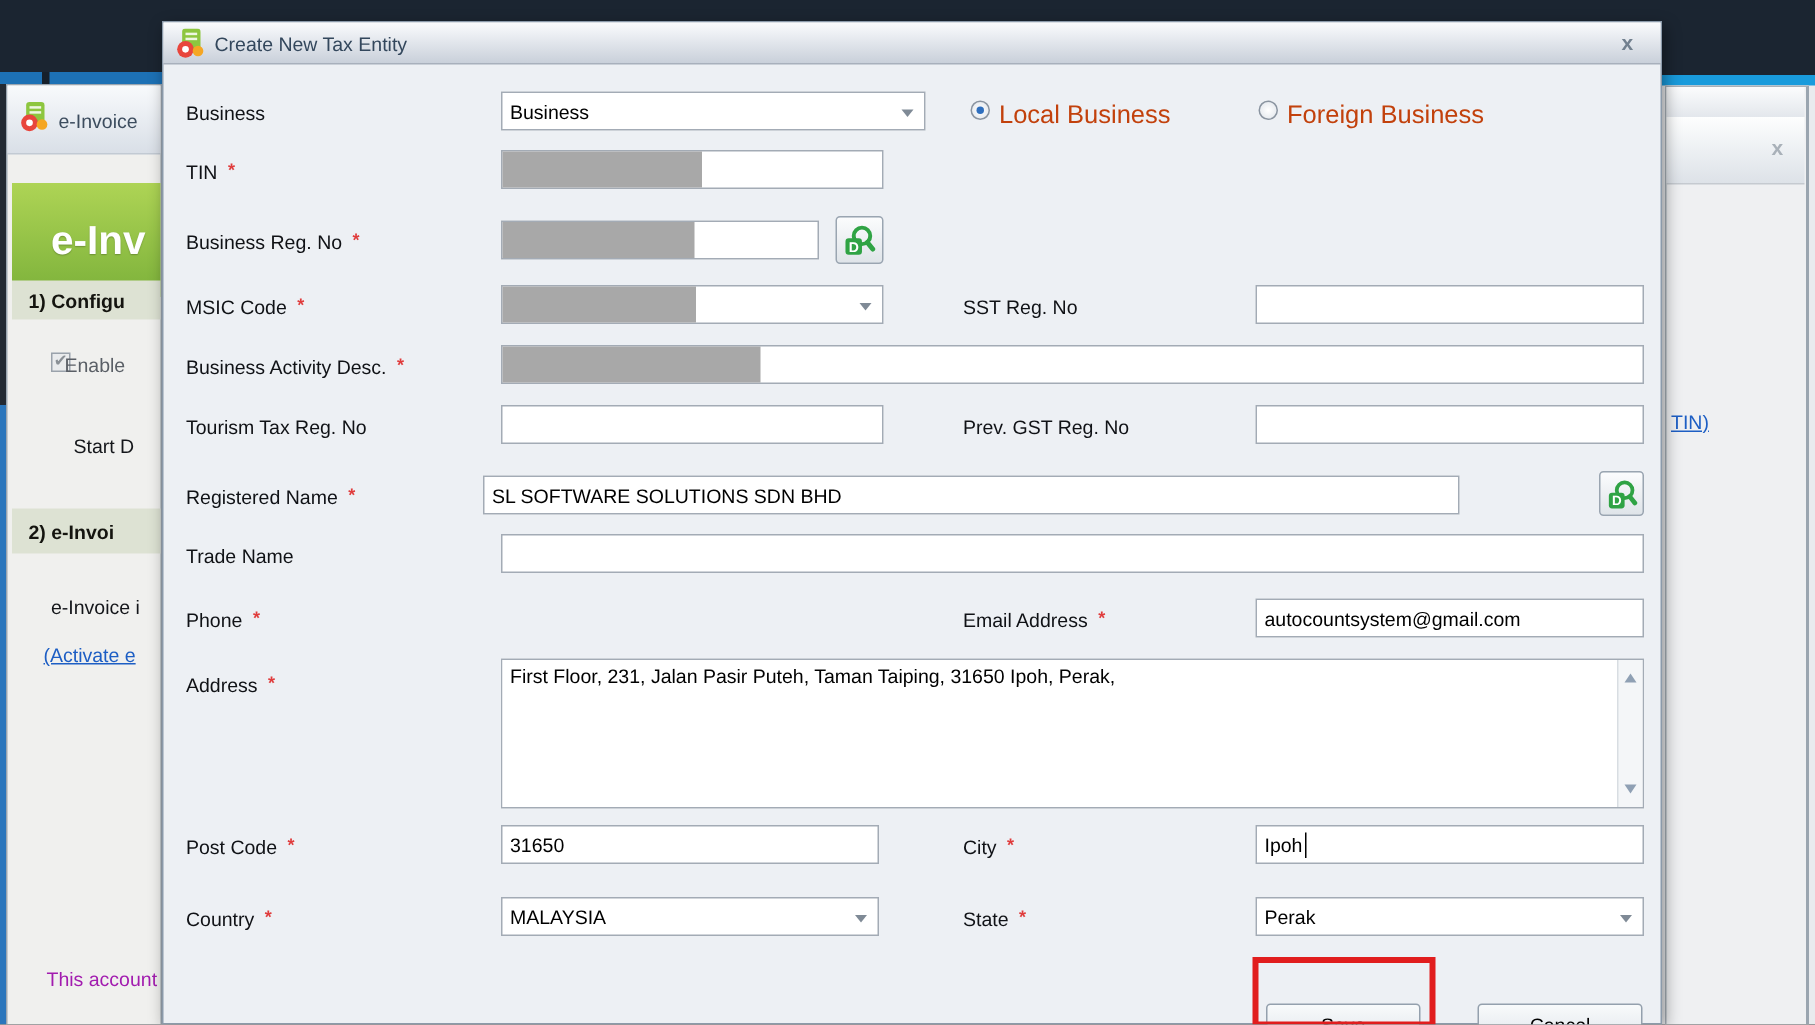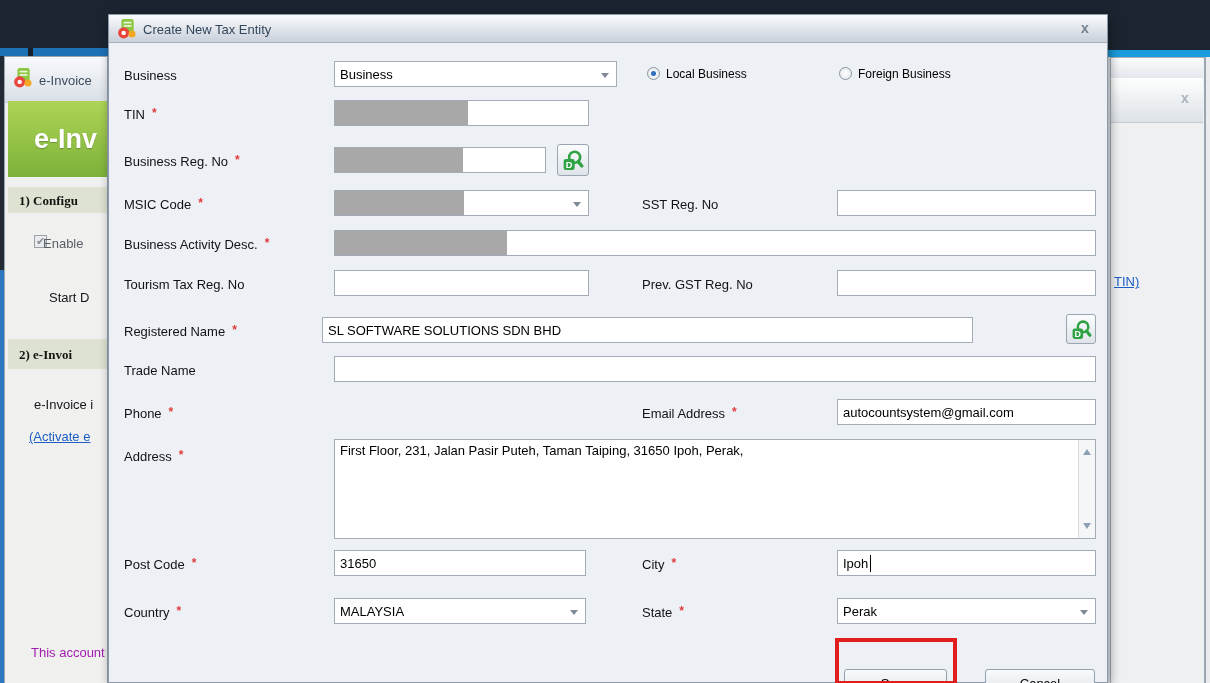"Local Business" .radio-label { color: #000000 -> #c2410c; font-size: 12px -> 17px }
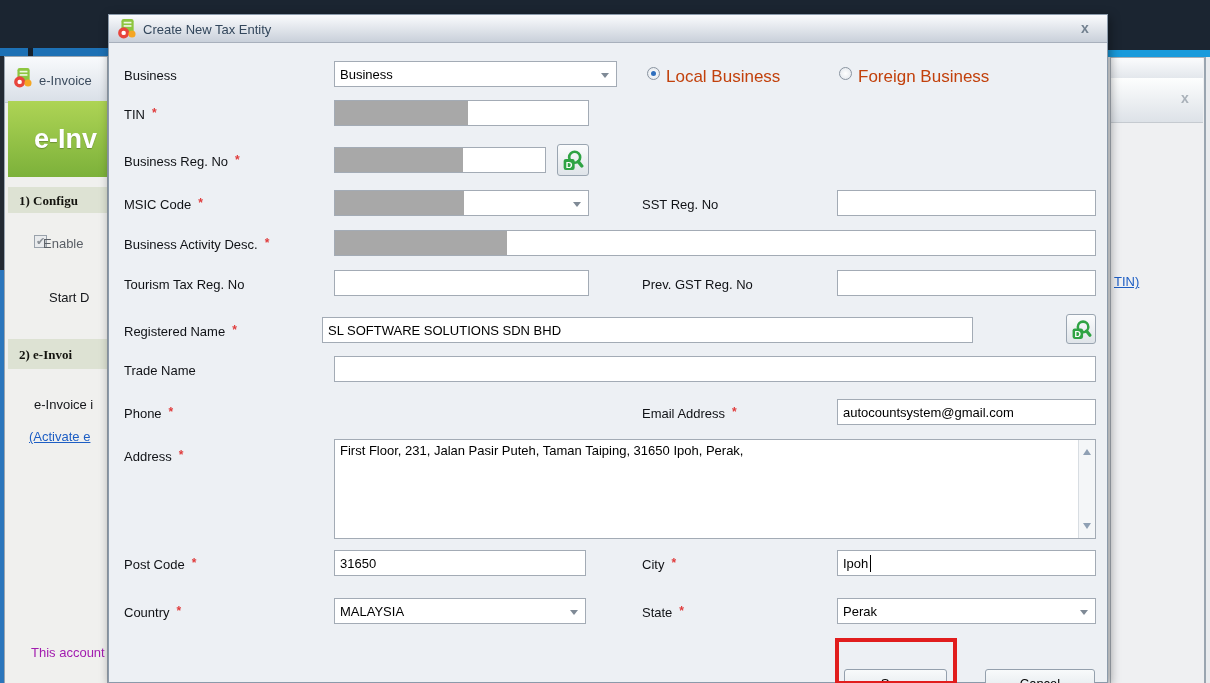"e-Inv" .lw-header { top: 44px -> 65px }
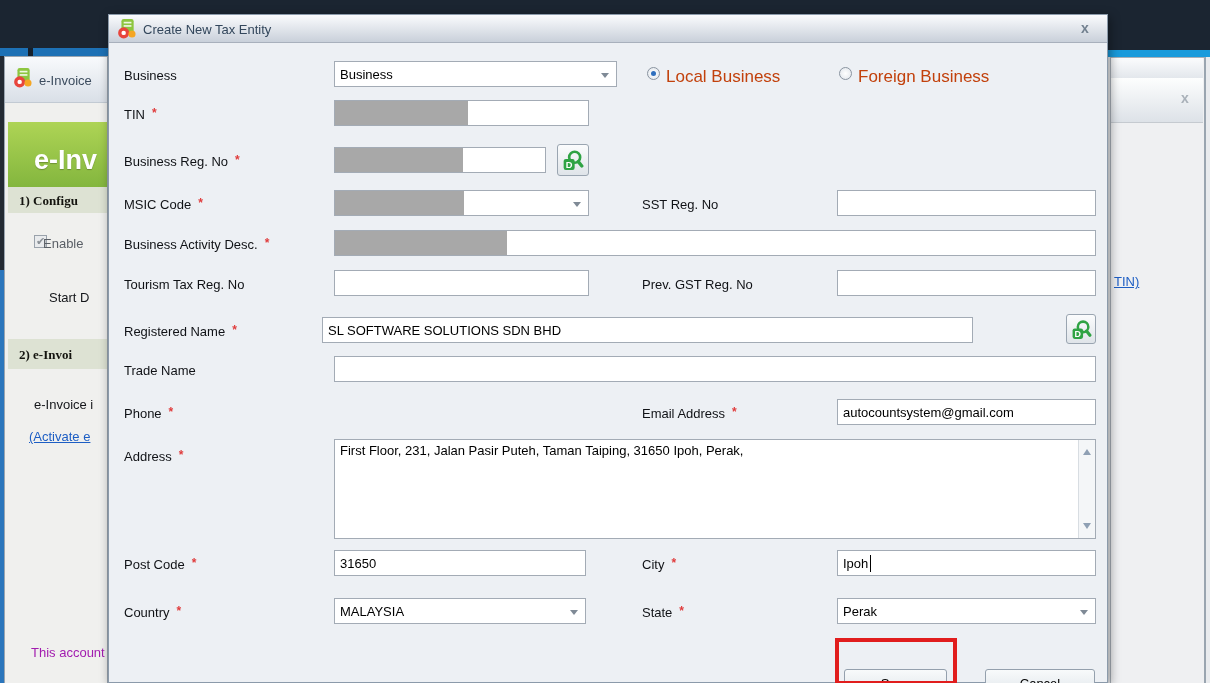"1) Configu" .section-text { font-family: Liberation Serif, serif -> none }
